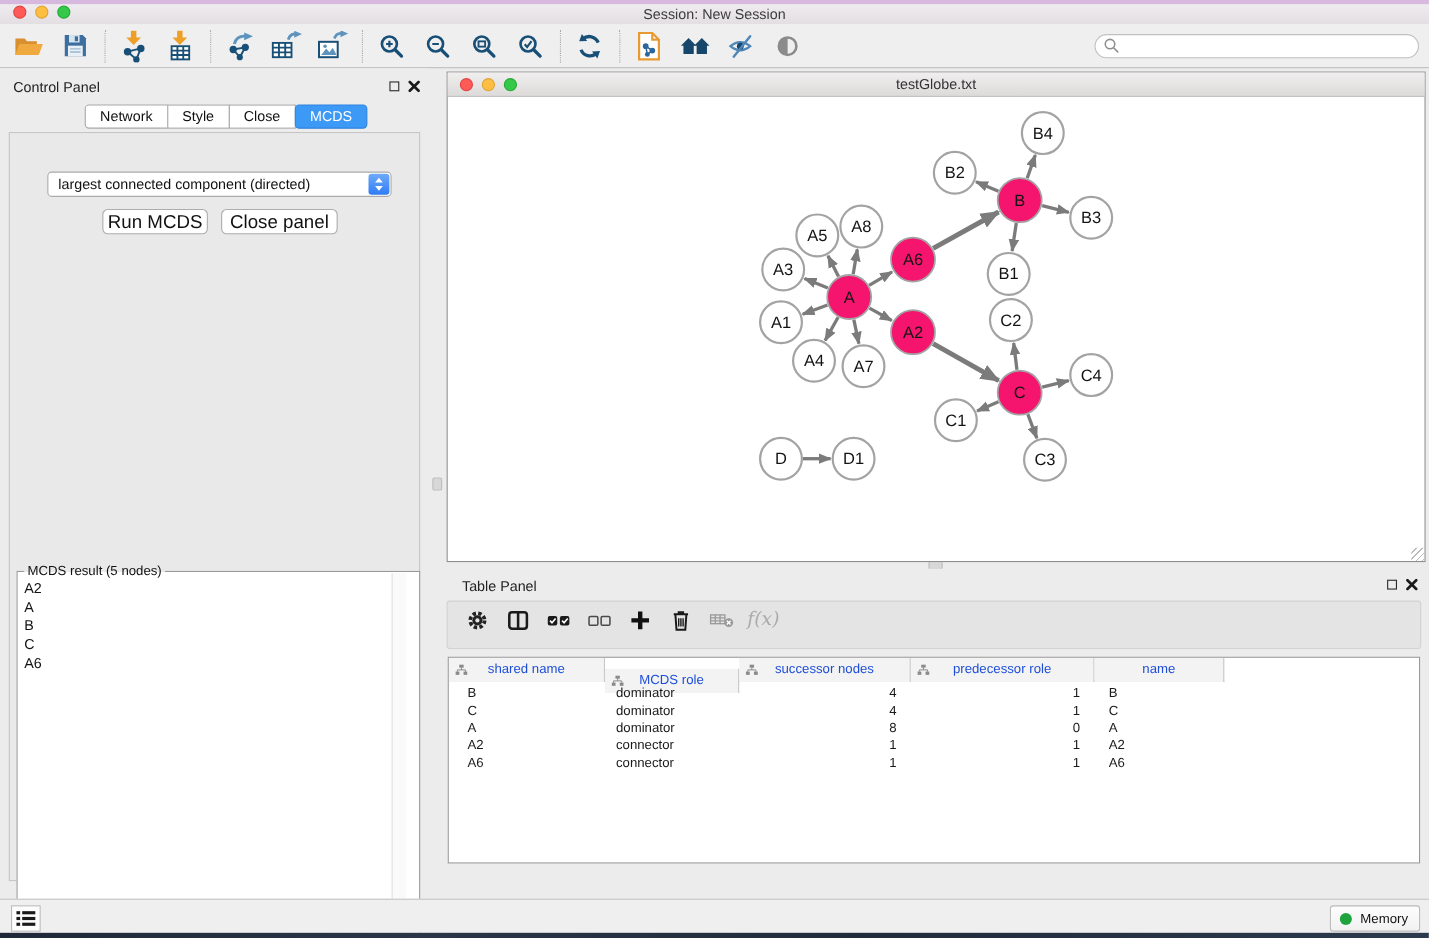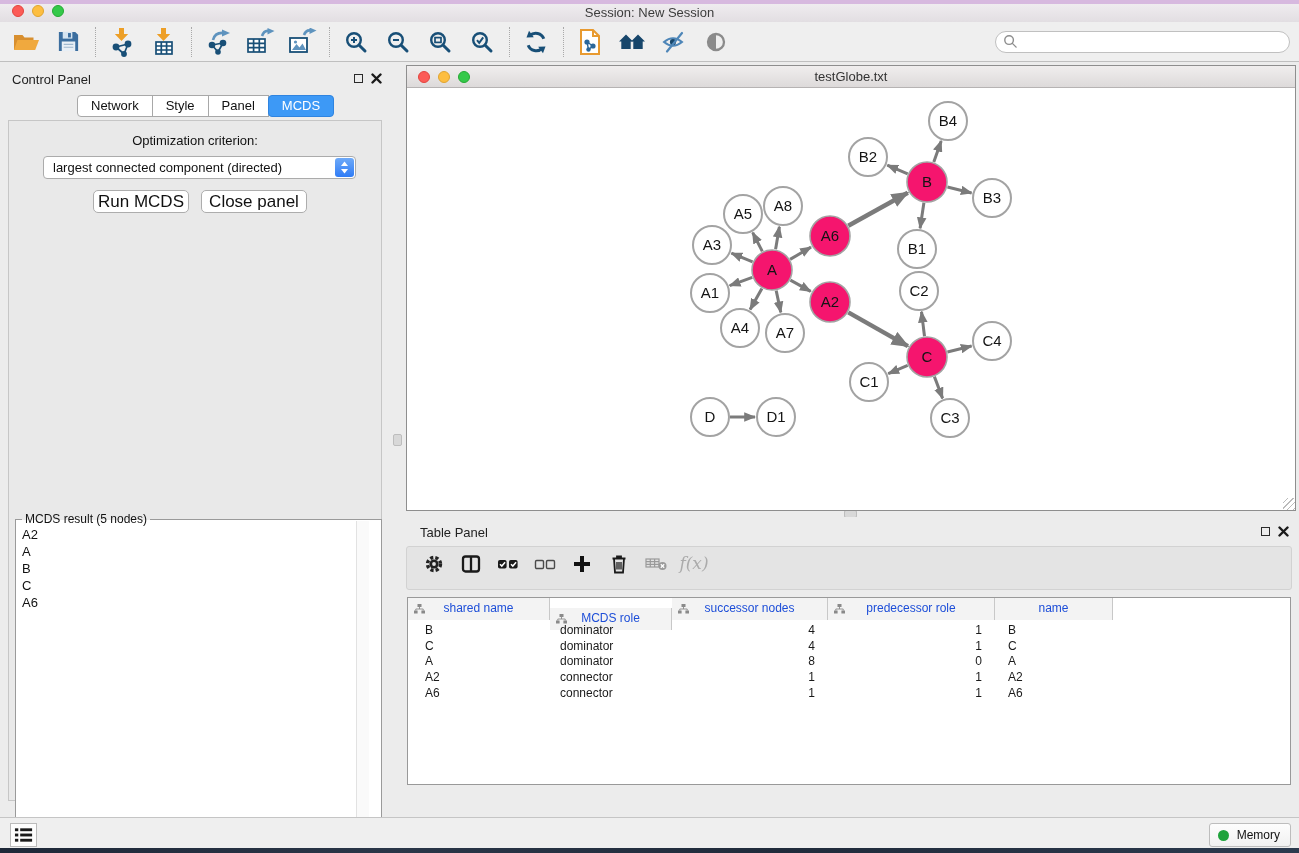"Panel" div.tab { text: Panel -> Close }
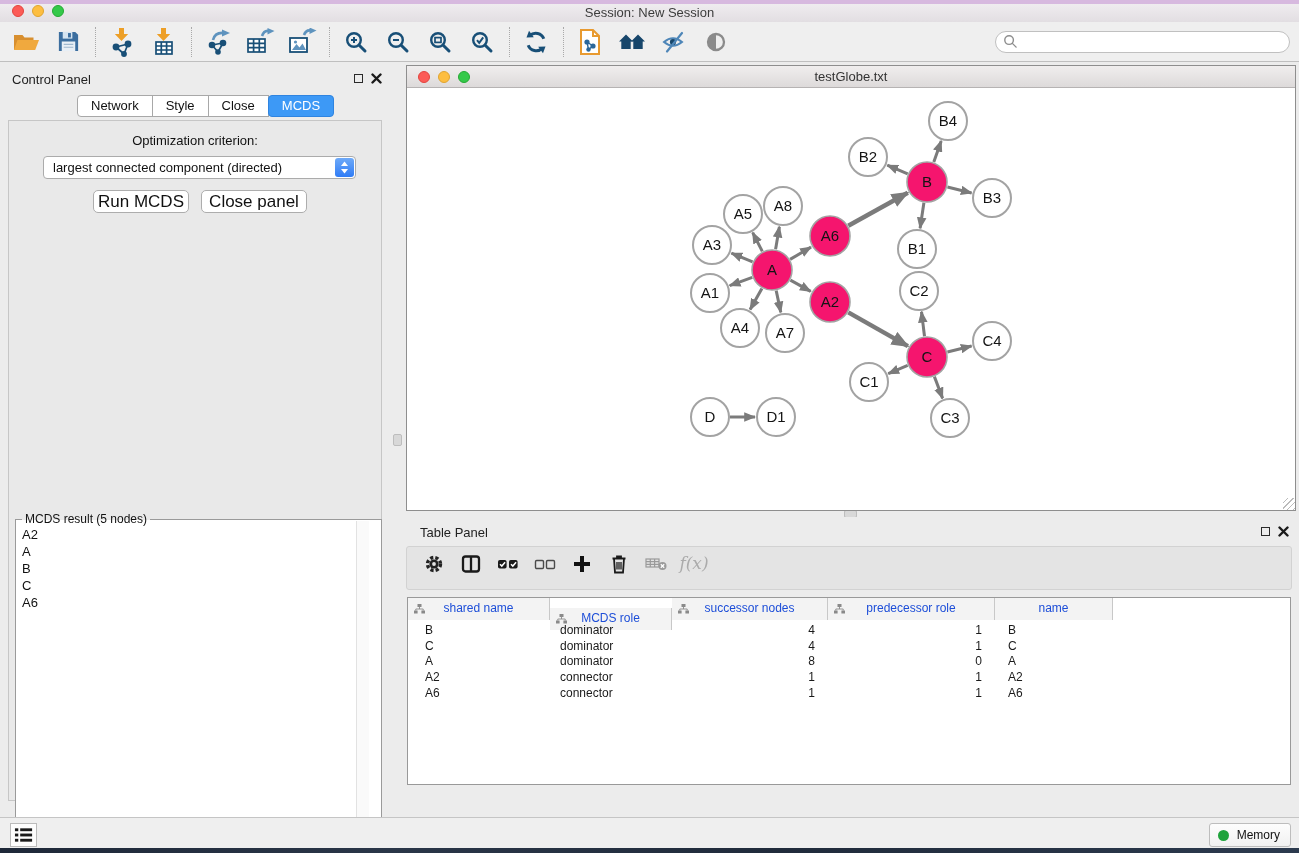"Optimization criterion:" div.opt-label { html: <div>Optimization criterion:</div> -> none }
